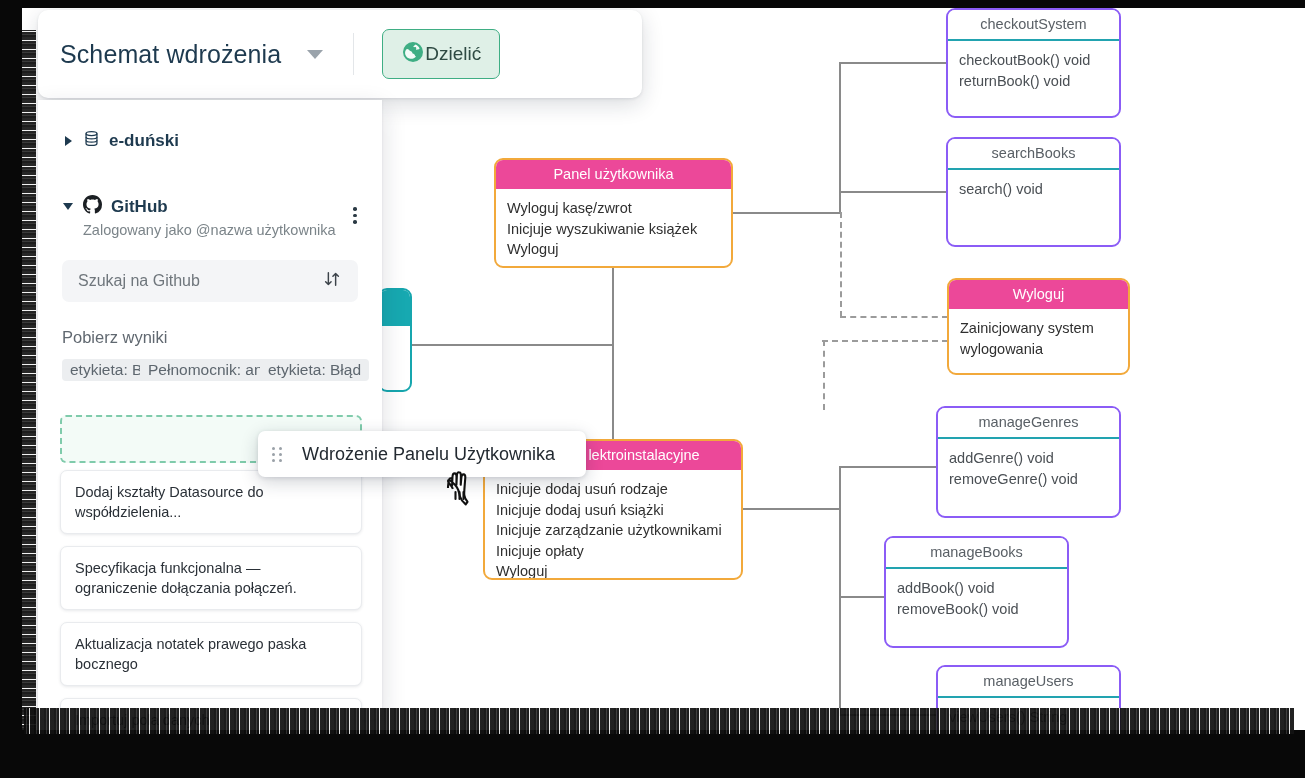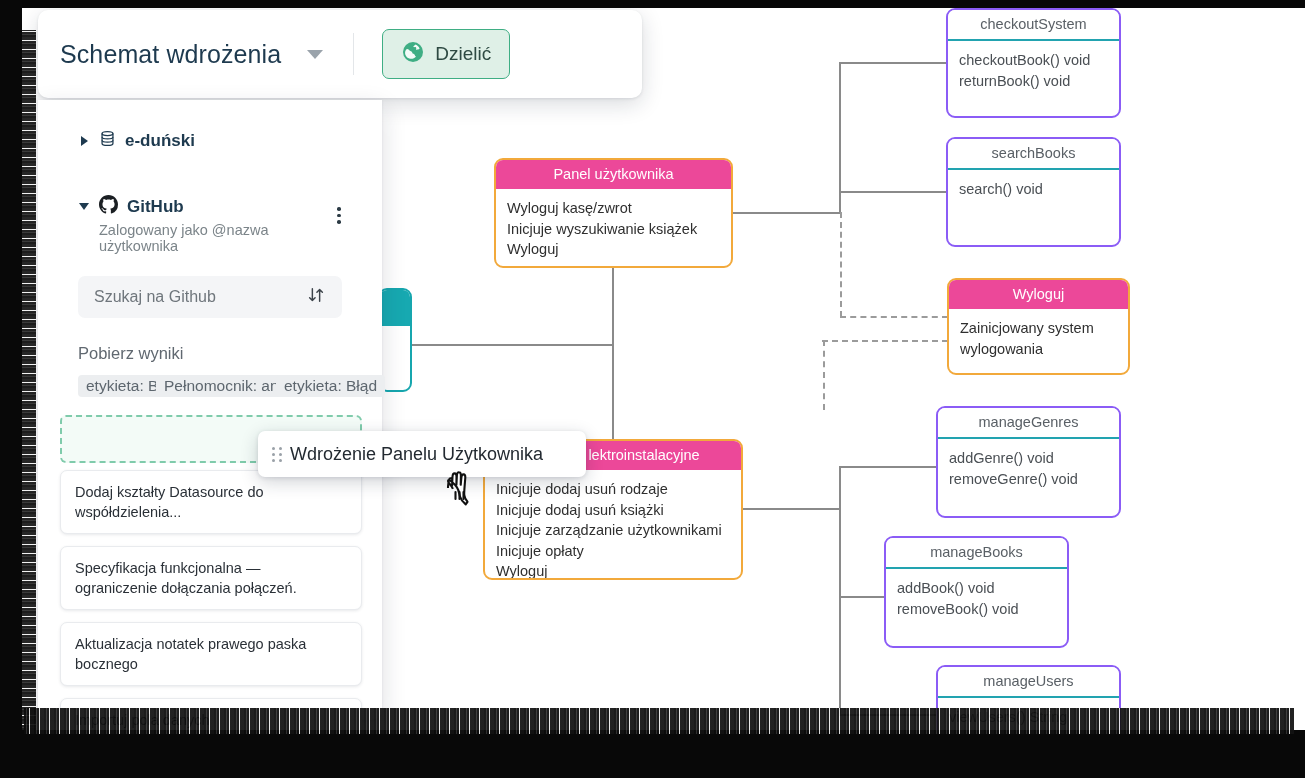"Dzielić" #share-btn { gap: 10px -> none }
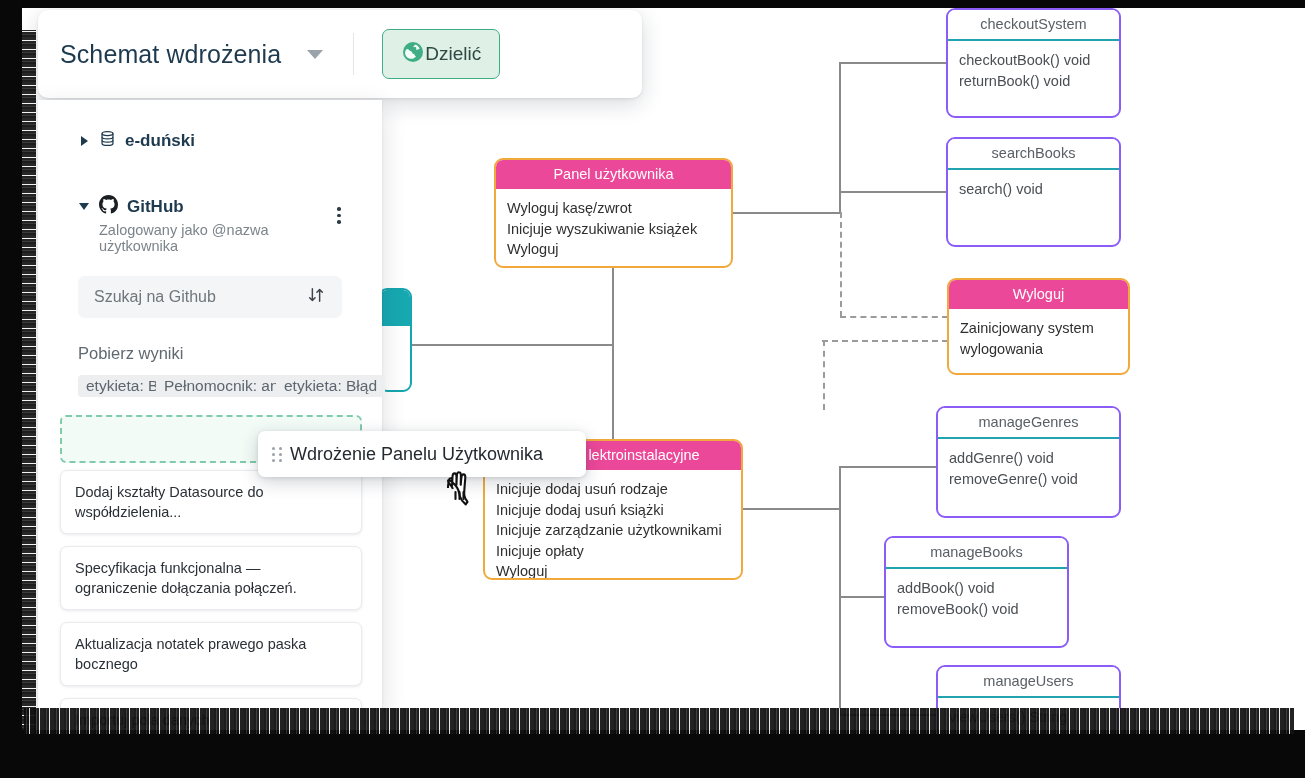"e-duński" #sidebar { padding: 18px 40px 0 -> 18px 24px 0 }
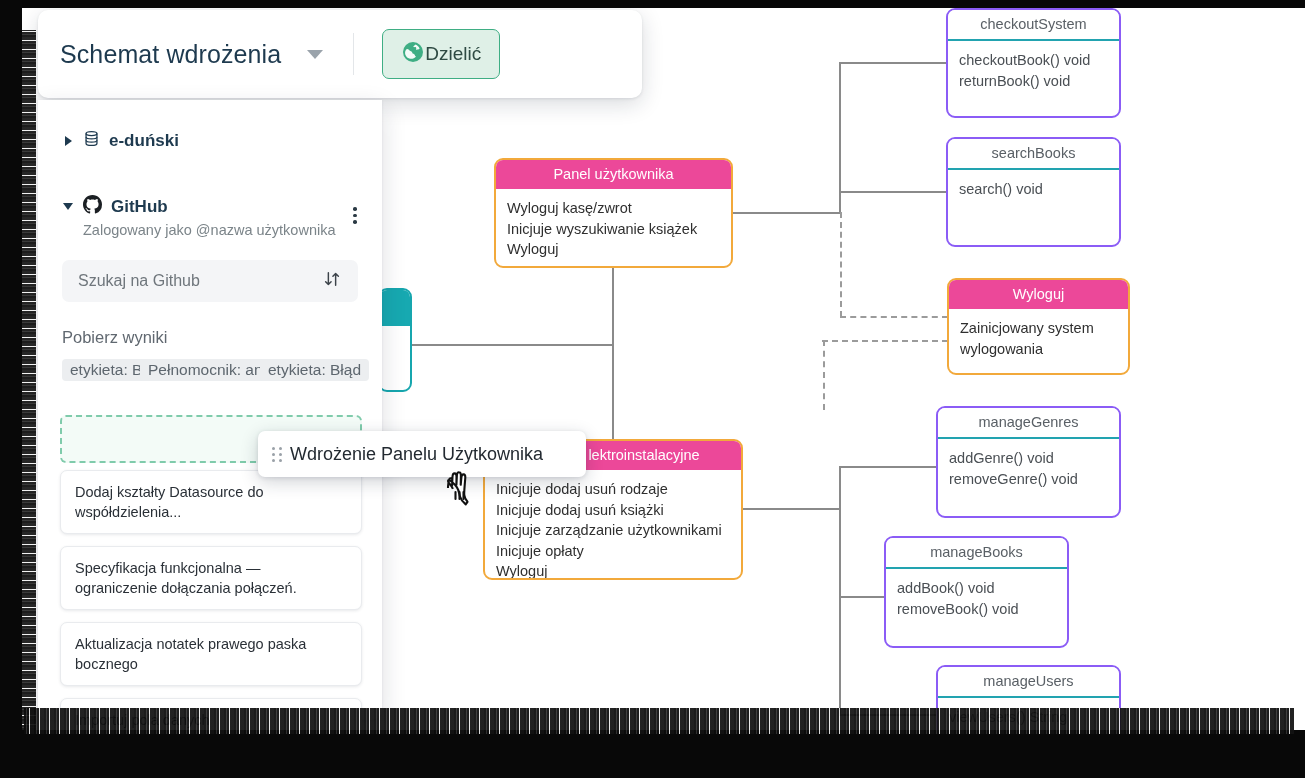"Wdrożenie Panelu Użytkownika" #drag-card { gap: 8px -> 20px }
